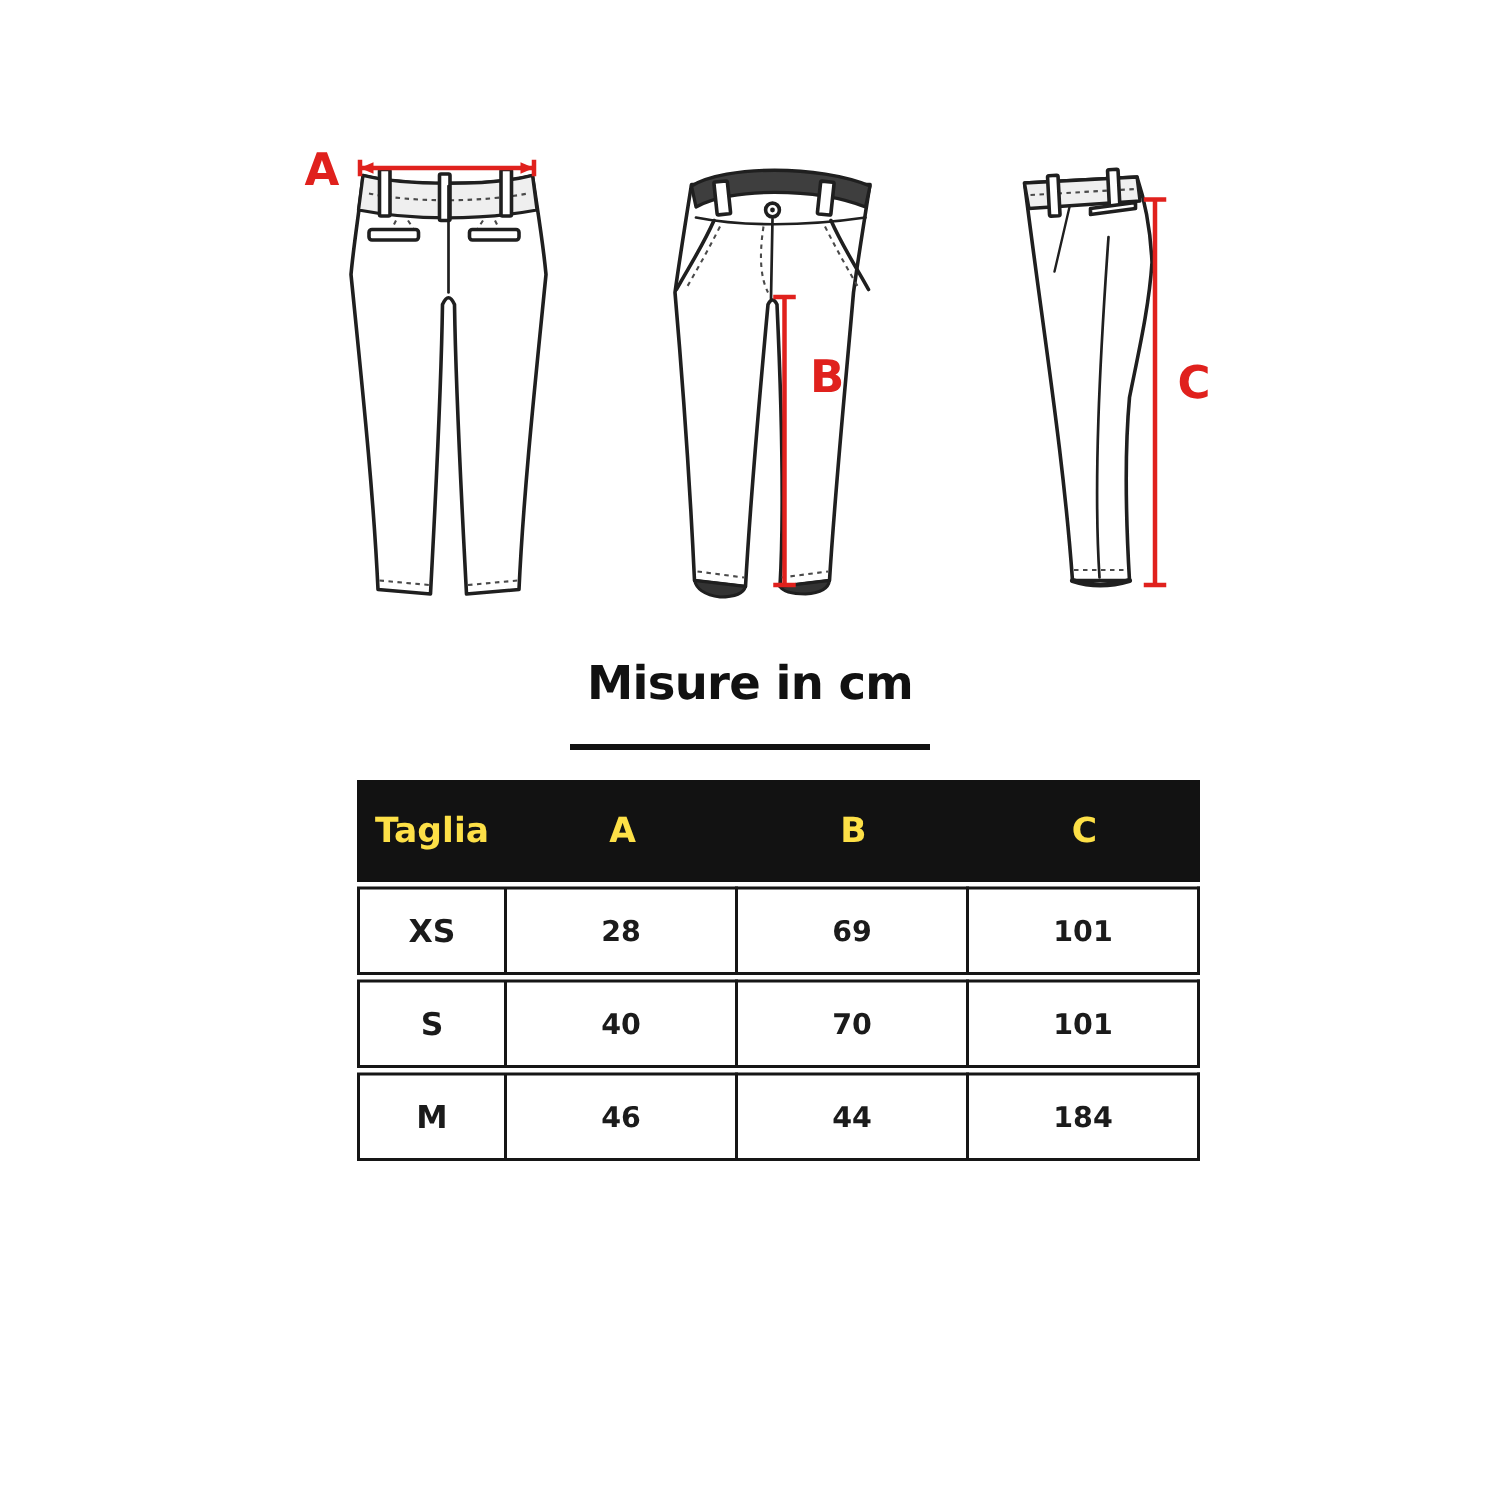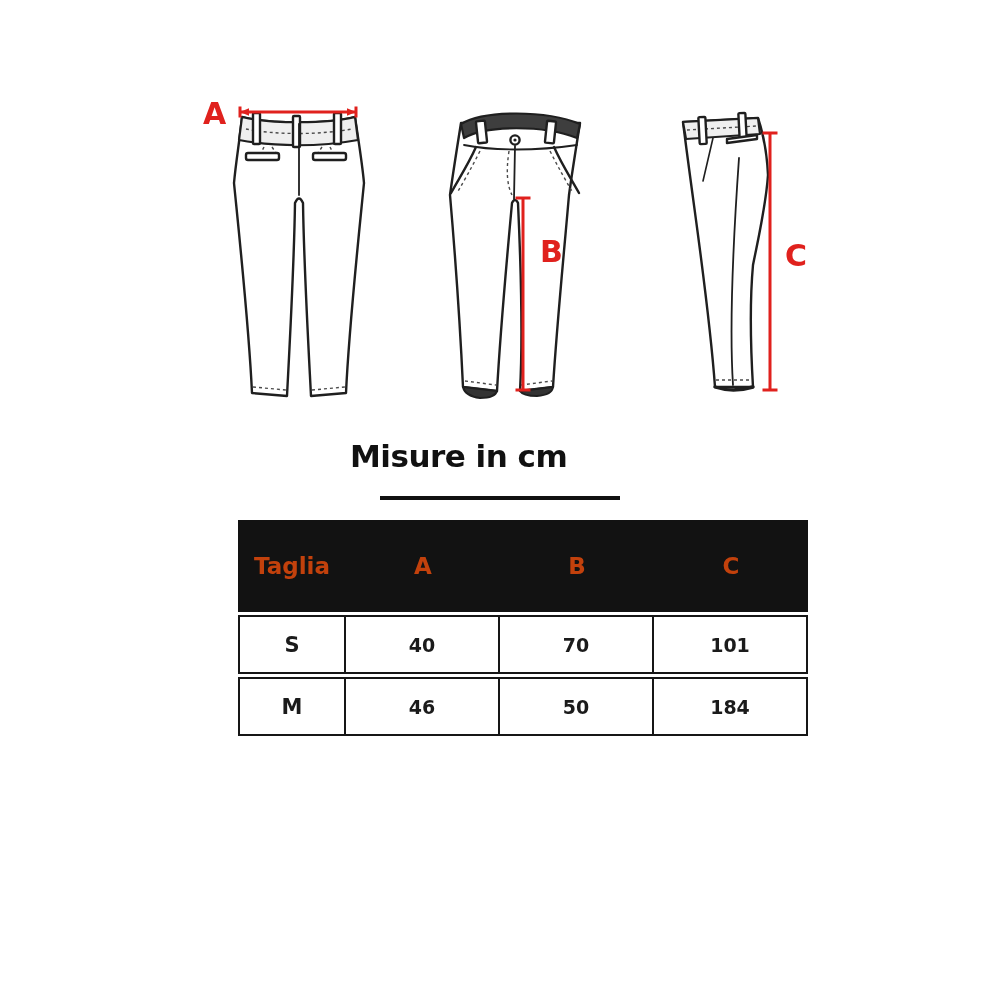"Misure in cm" .page-title { text-align: none -> center }
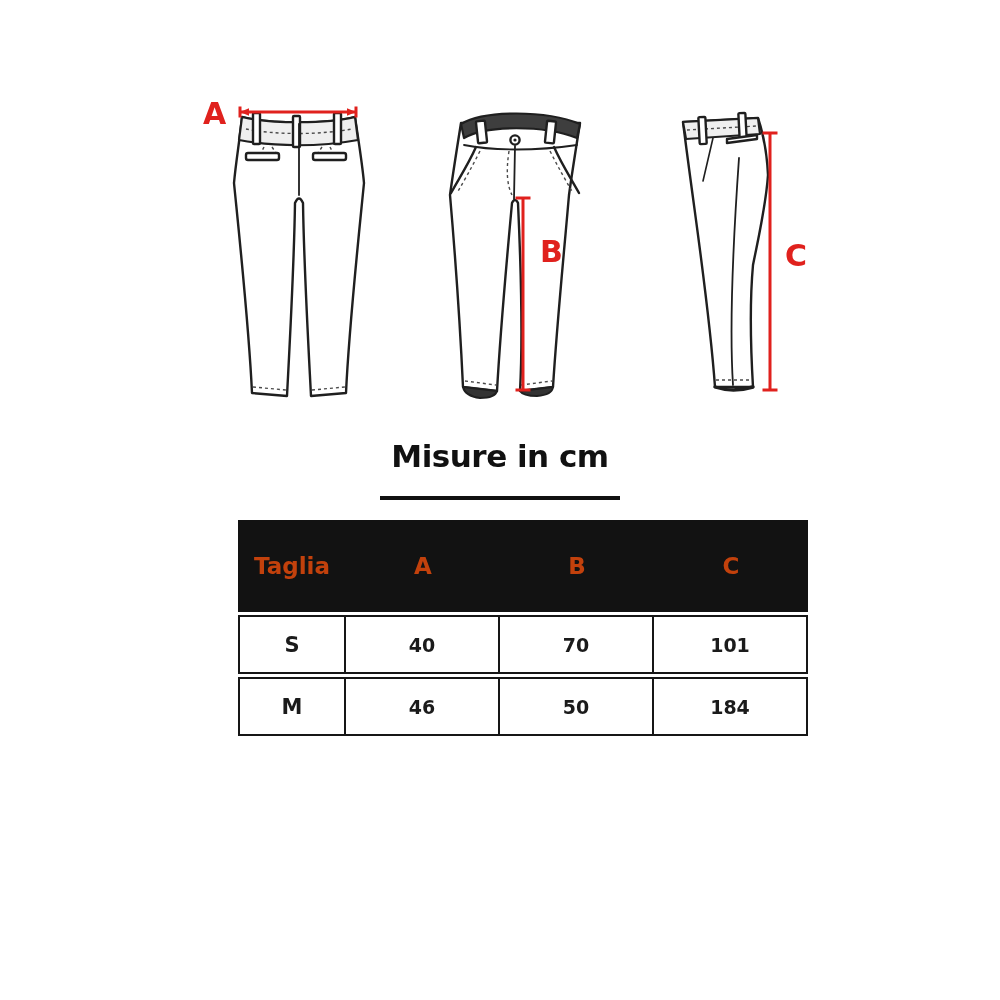"Taglia" .size-table th { color: #c2410c -> #fde047; padding: 16px -> 4px }
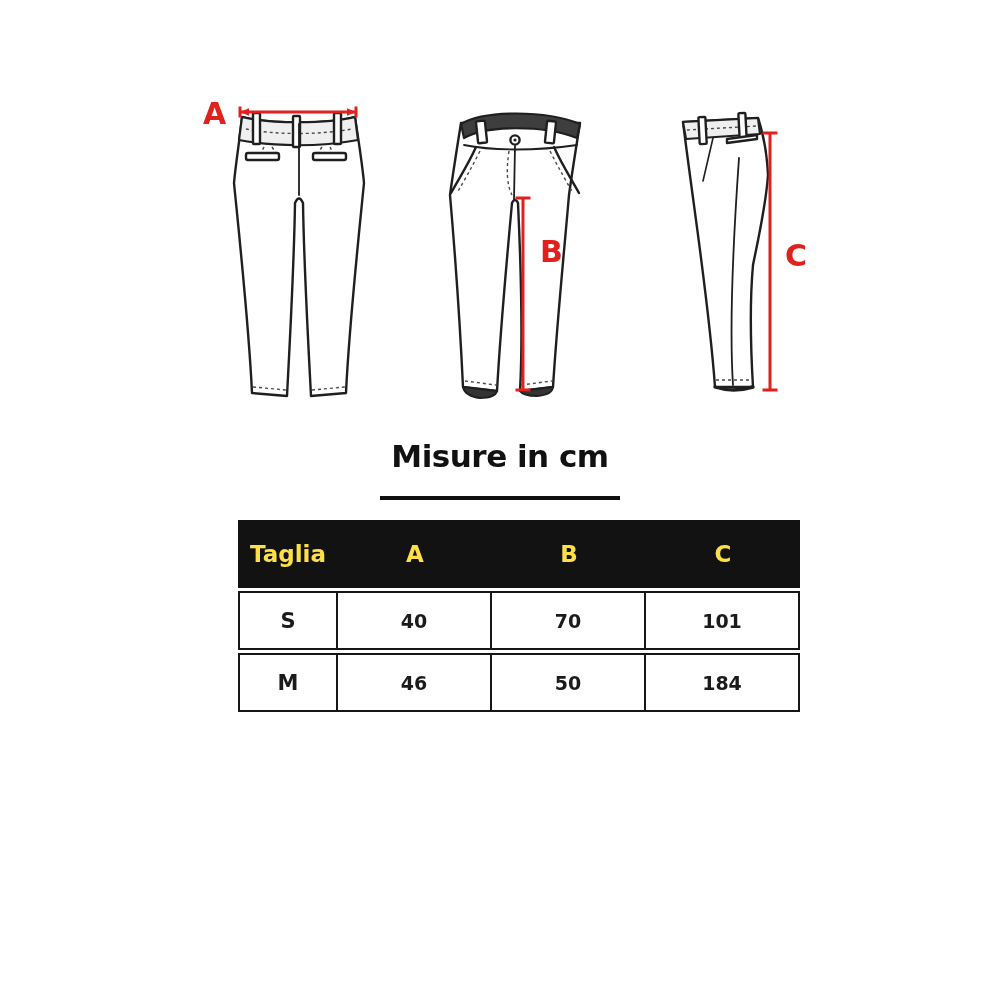"XS" tr { html: none -> <tr> <td>XS</td> <td>28</td> <td>69</td> <td>101</td> </tr> }
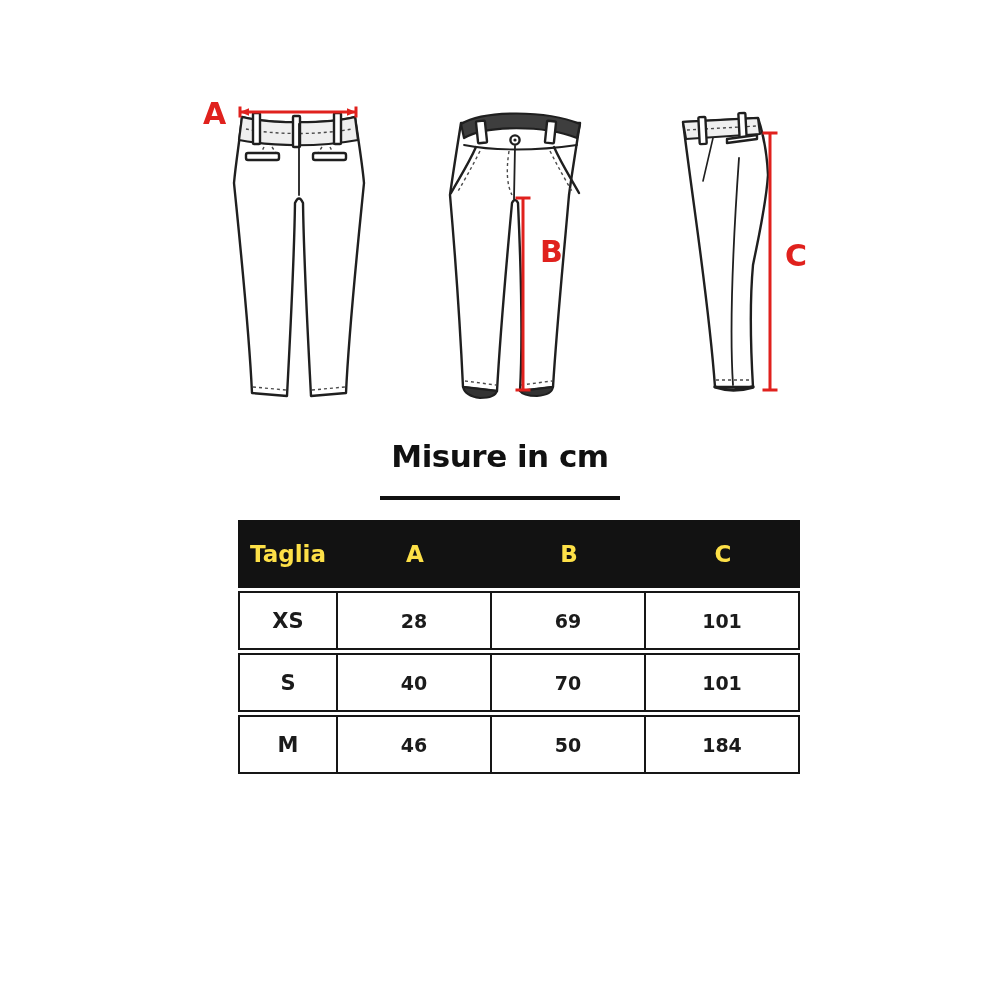"50" td { text: 50 -> 44 }
